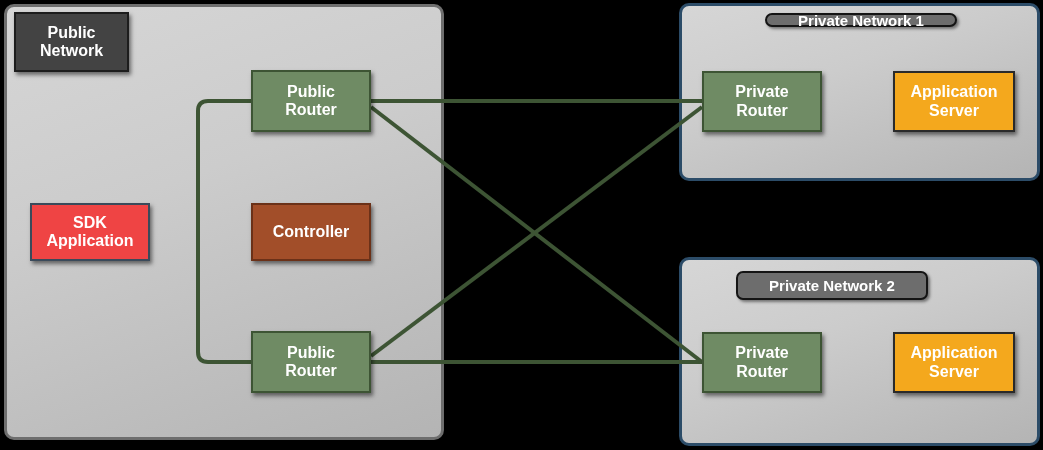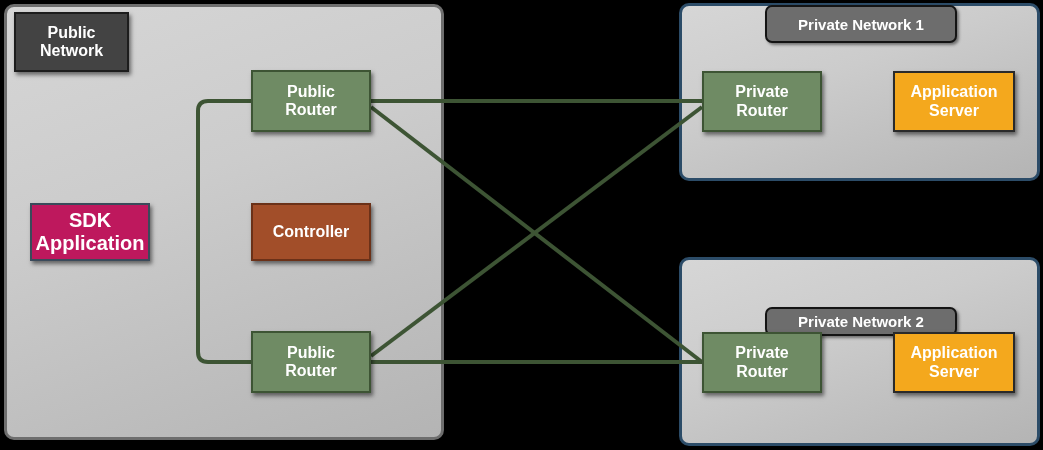"Private Network 1" .badge-pn1 { height: 38px -> 14px; top: 5px -> 13px }
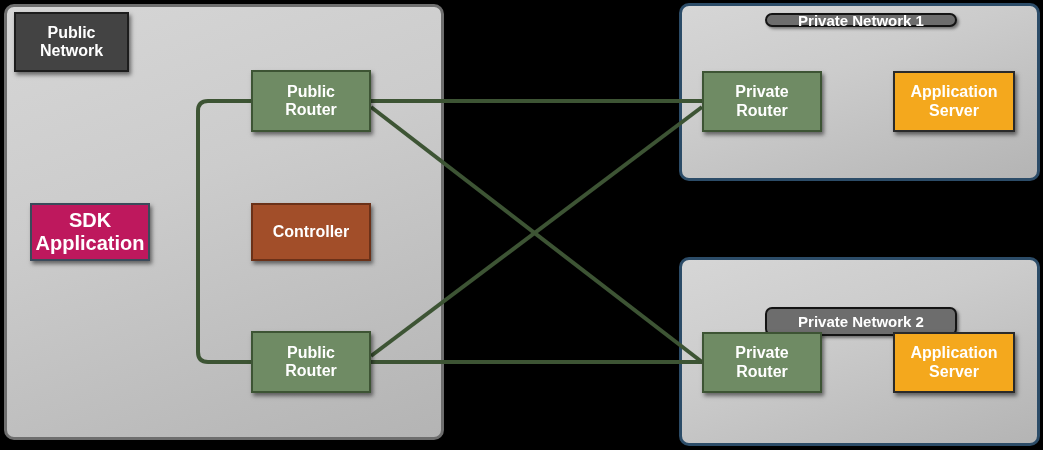"SDK" .n-sdk { background: #be185d -> #ef4444; font-size: 20px -> 16px }
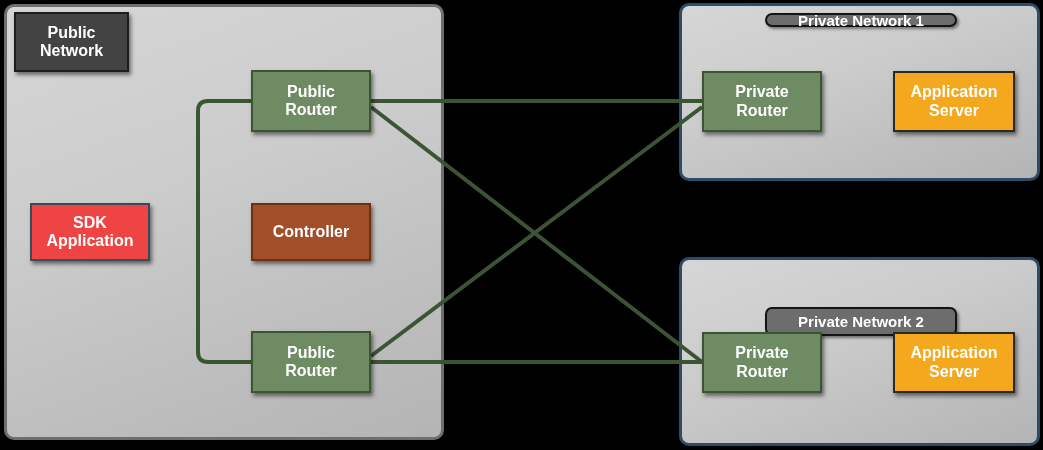"Private Network 2" .badge-pn2 { left: 765px -> 736px; margin-top: 36px -> none }
